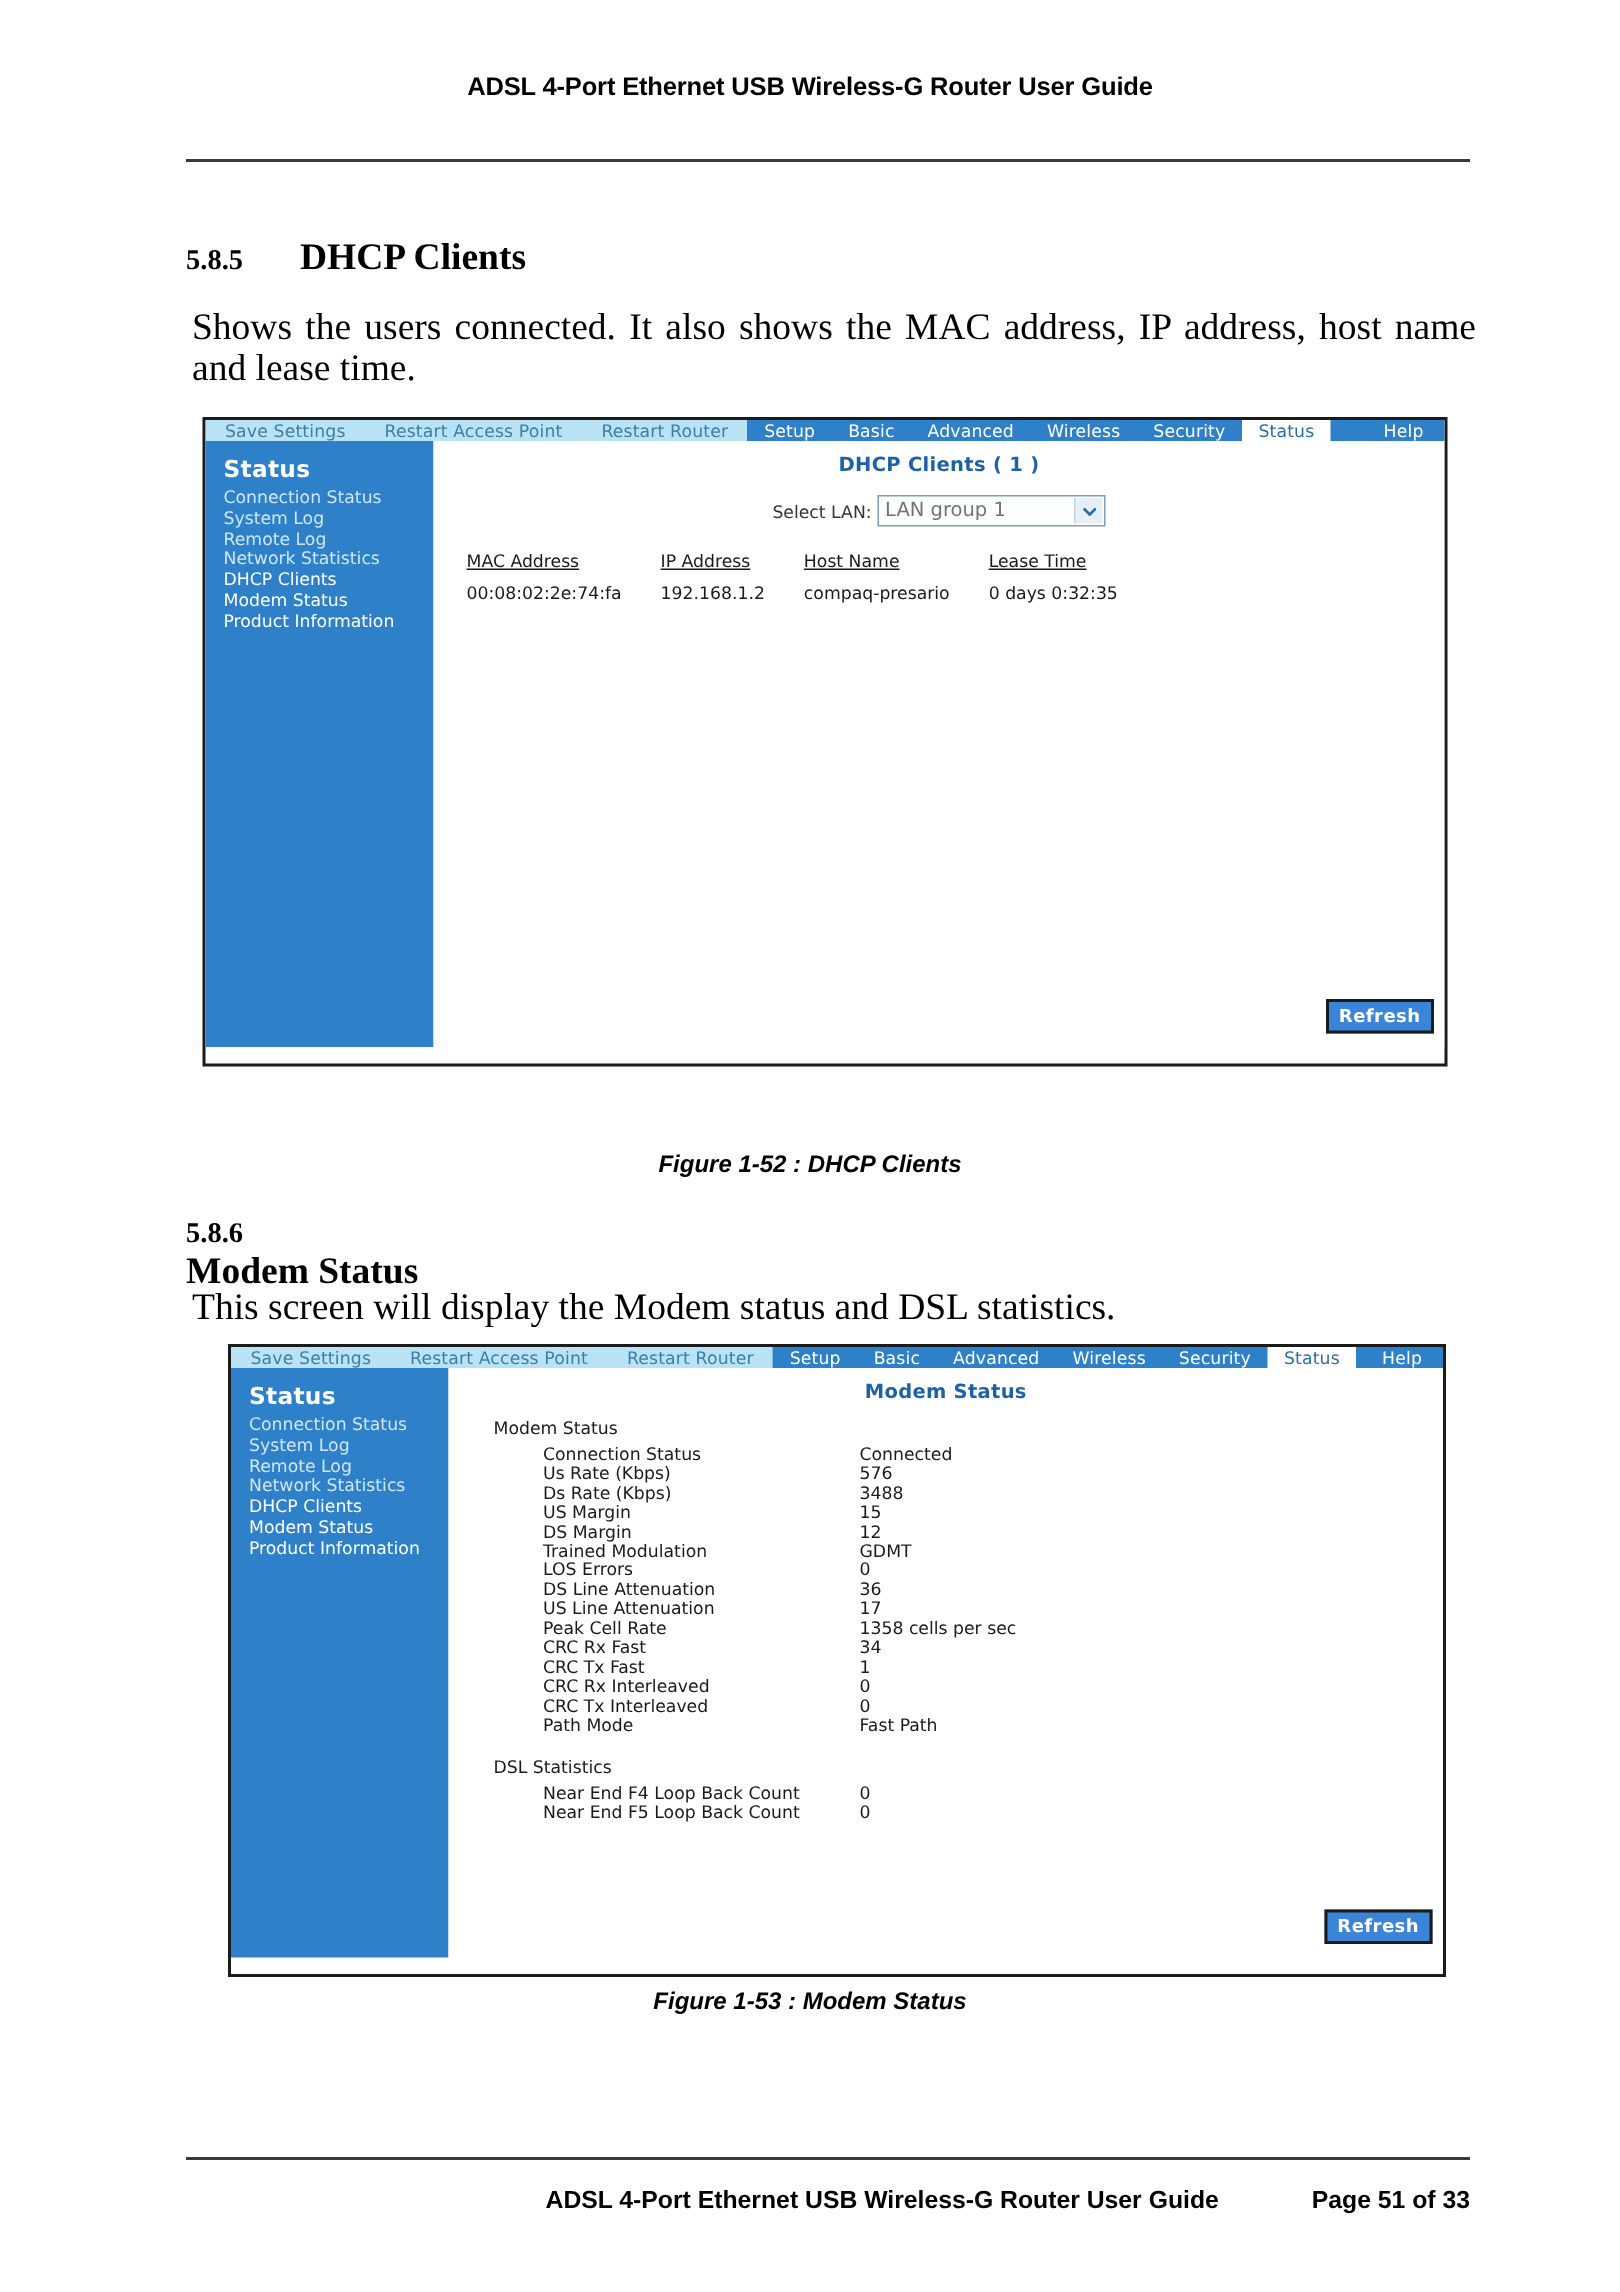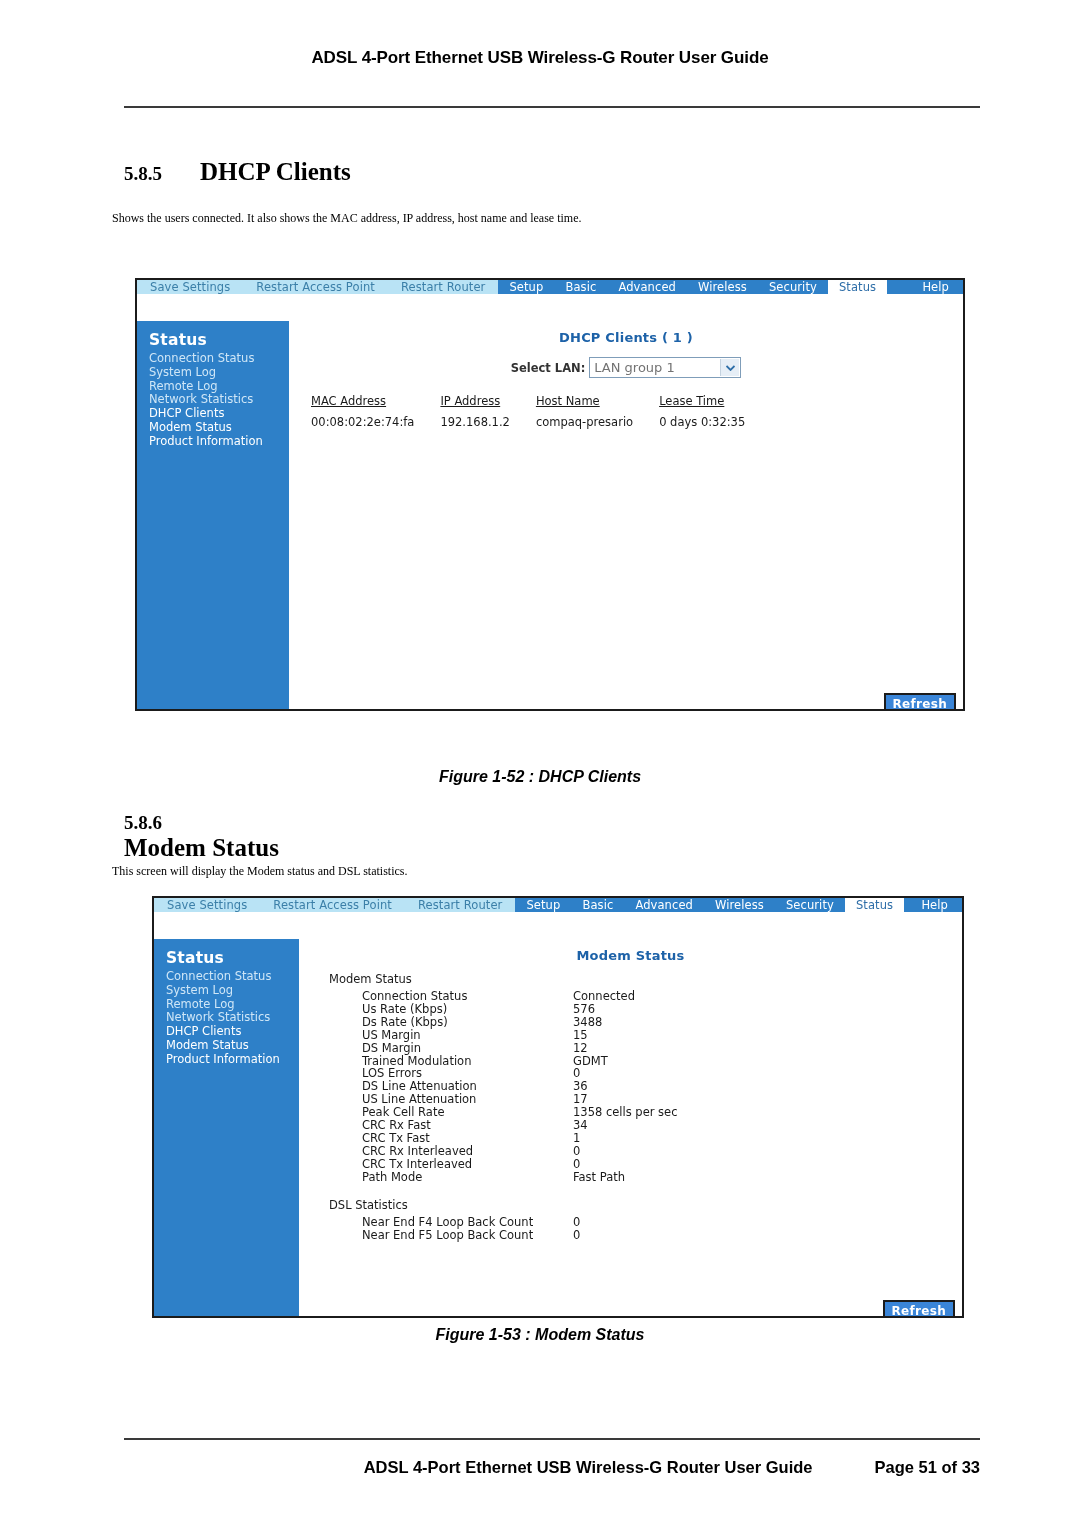"Shows the users connected. It" .para { font-size: 12px -> 25px; left: 112px -> 128px }
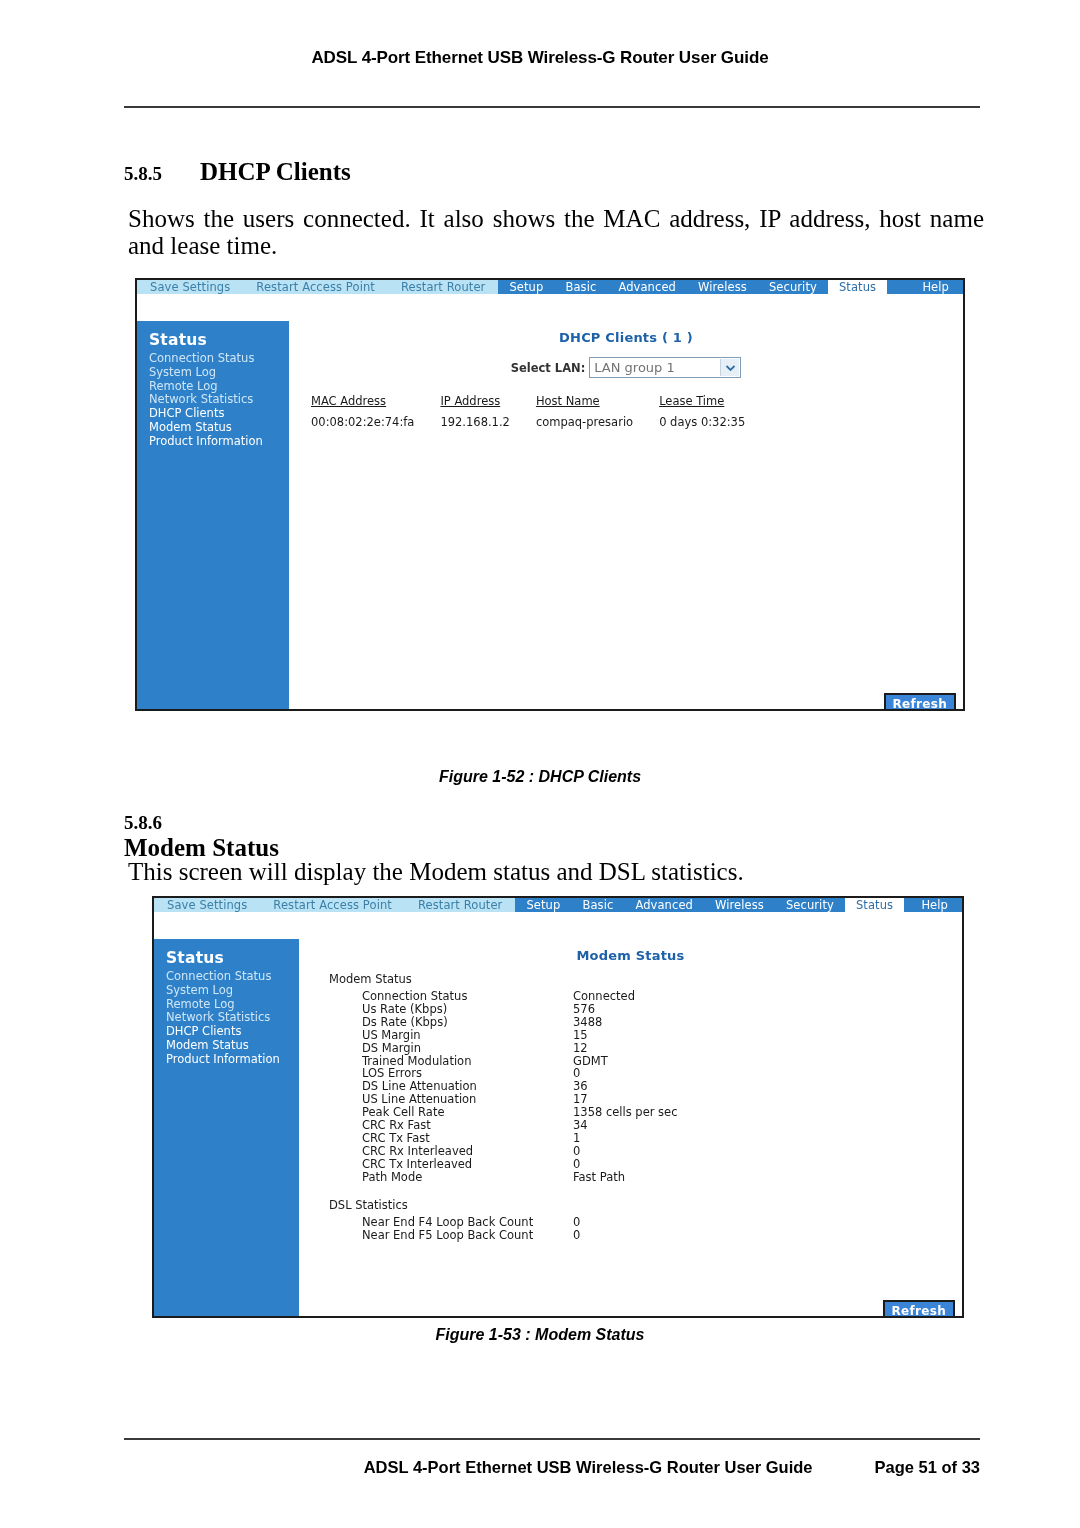"Save Settings" .navbar { align-items: flex-start -> flex-end; height: 41px -> 14px }
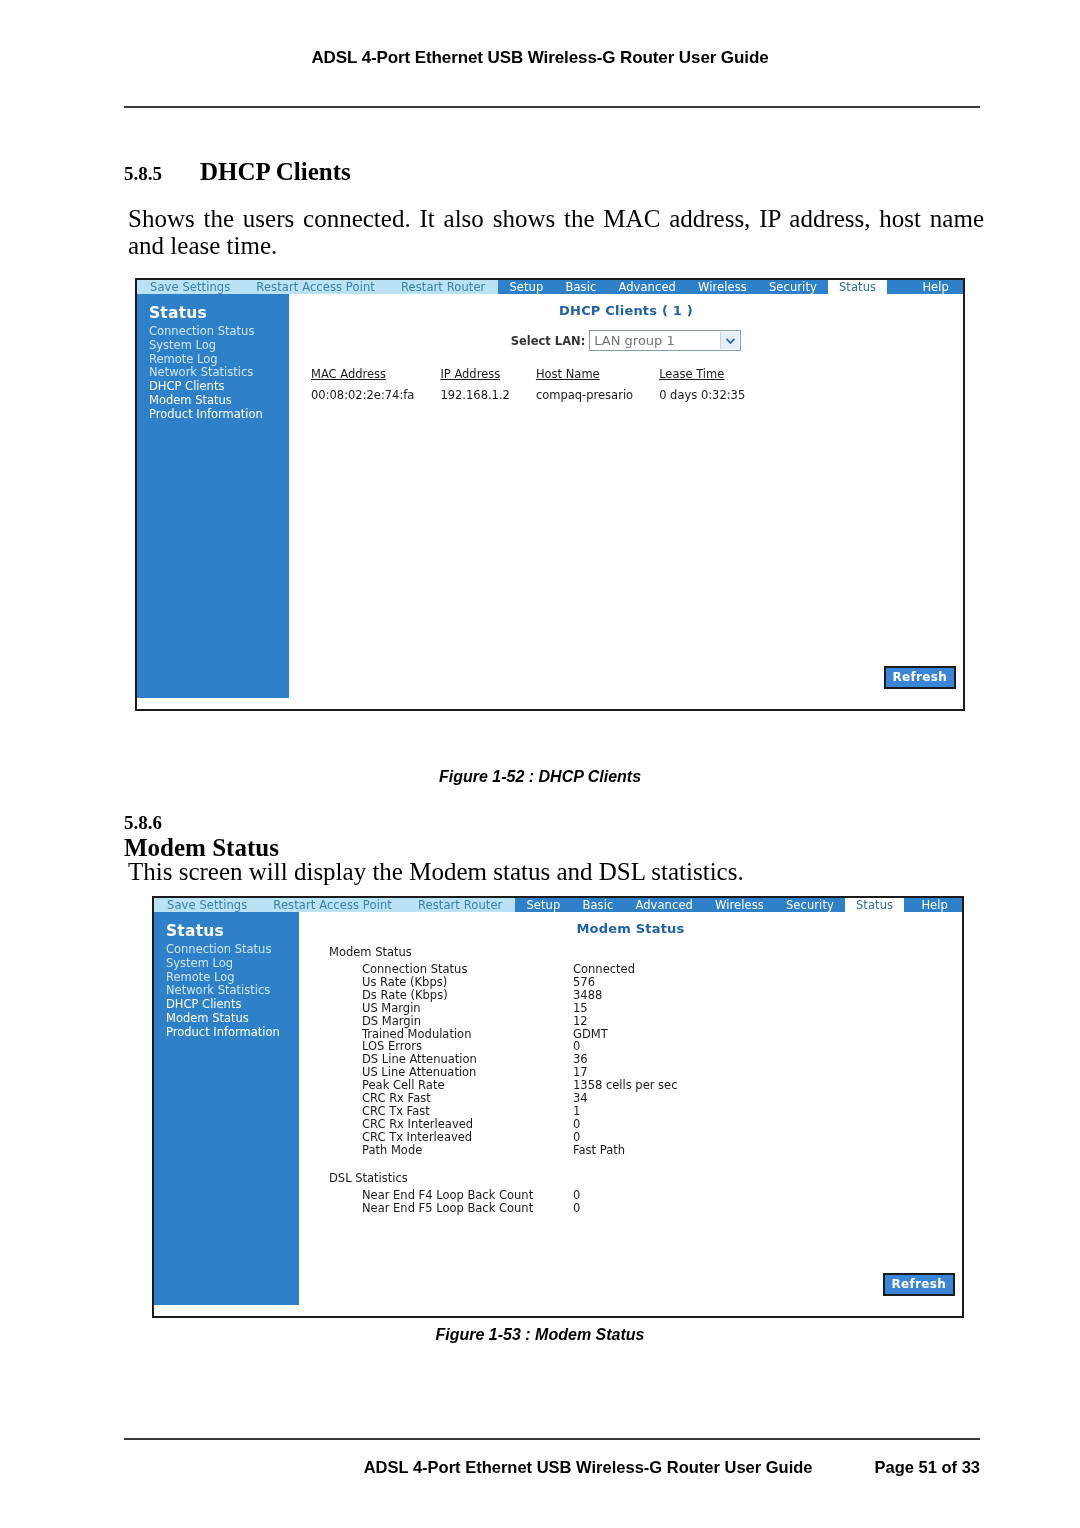"Select LAN:" .lan-label { font-weight: bold -> none }
